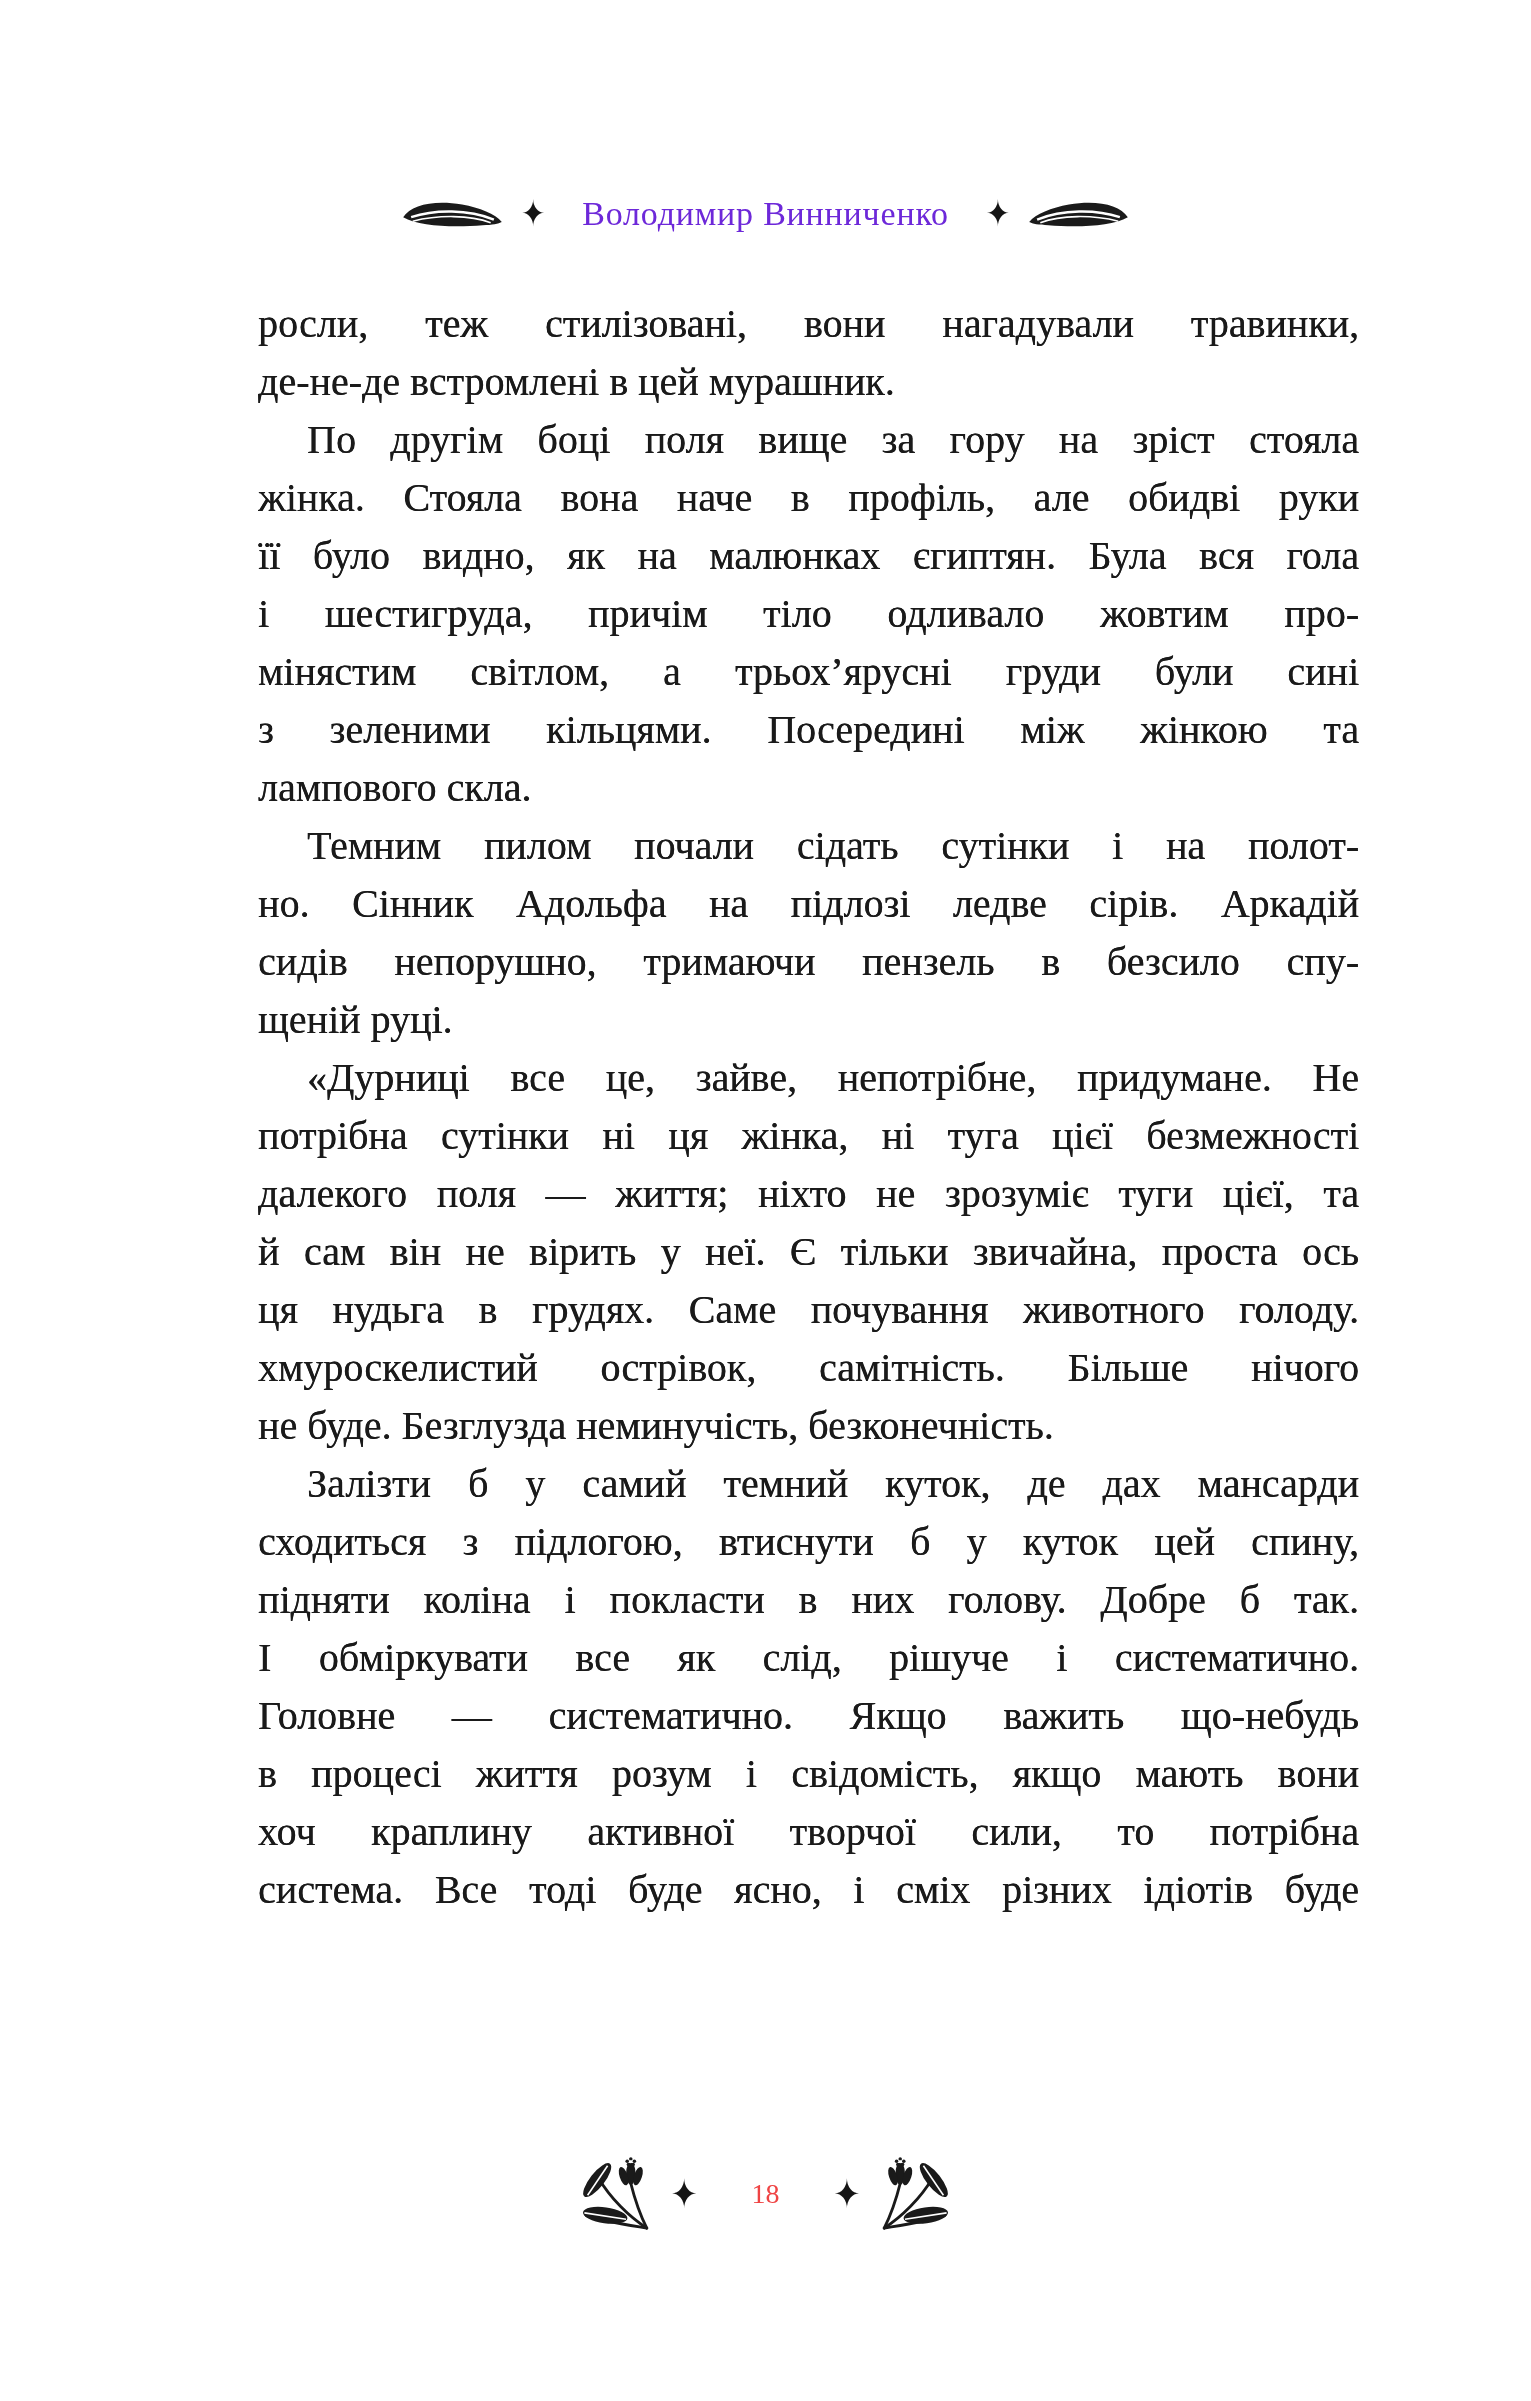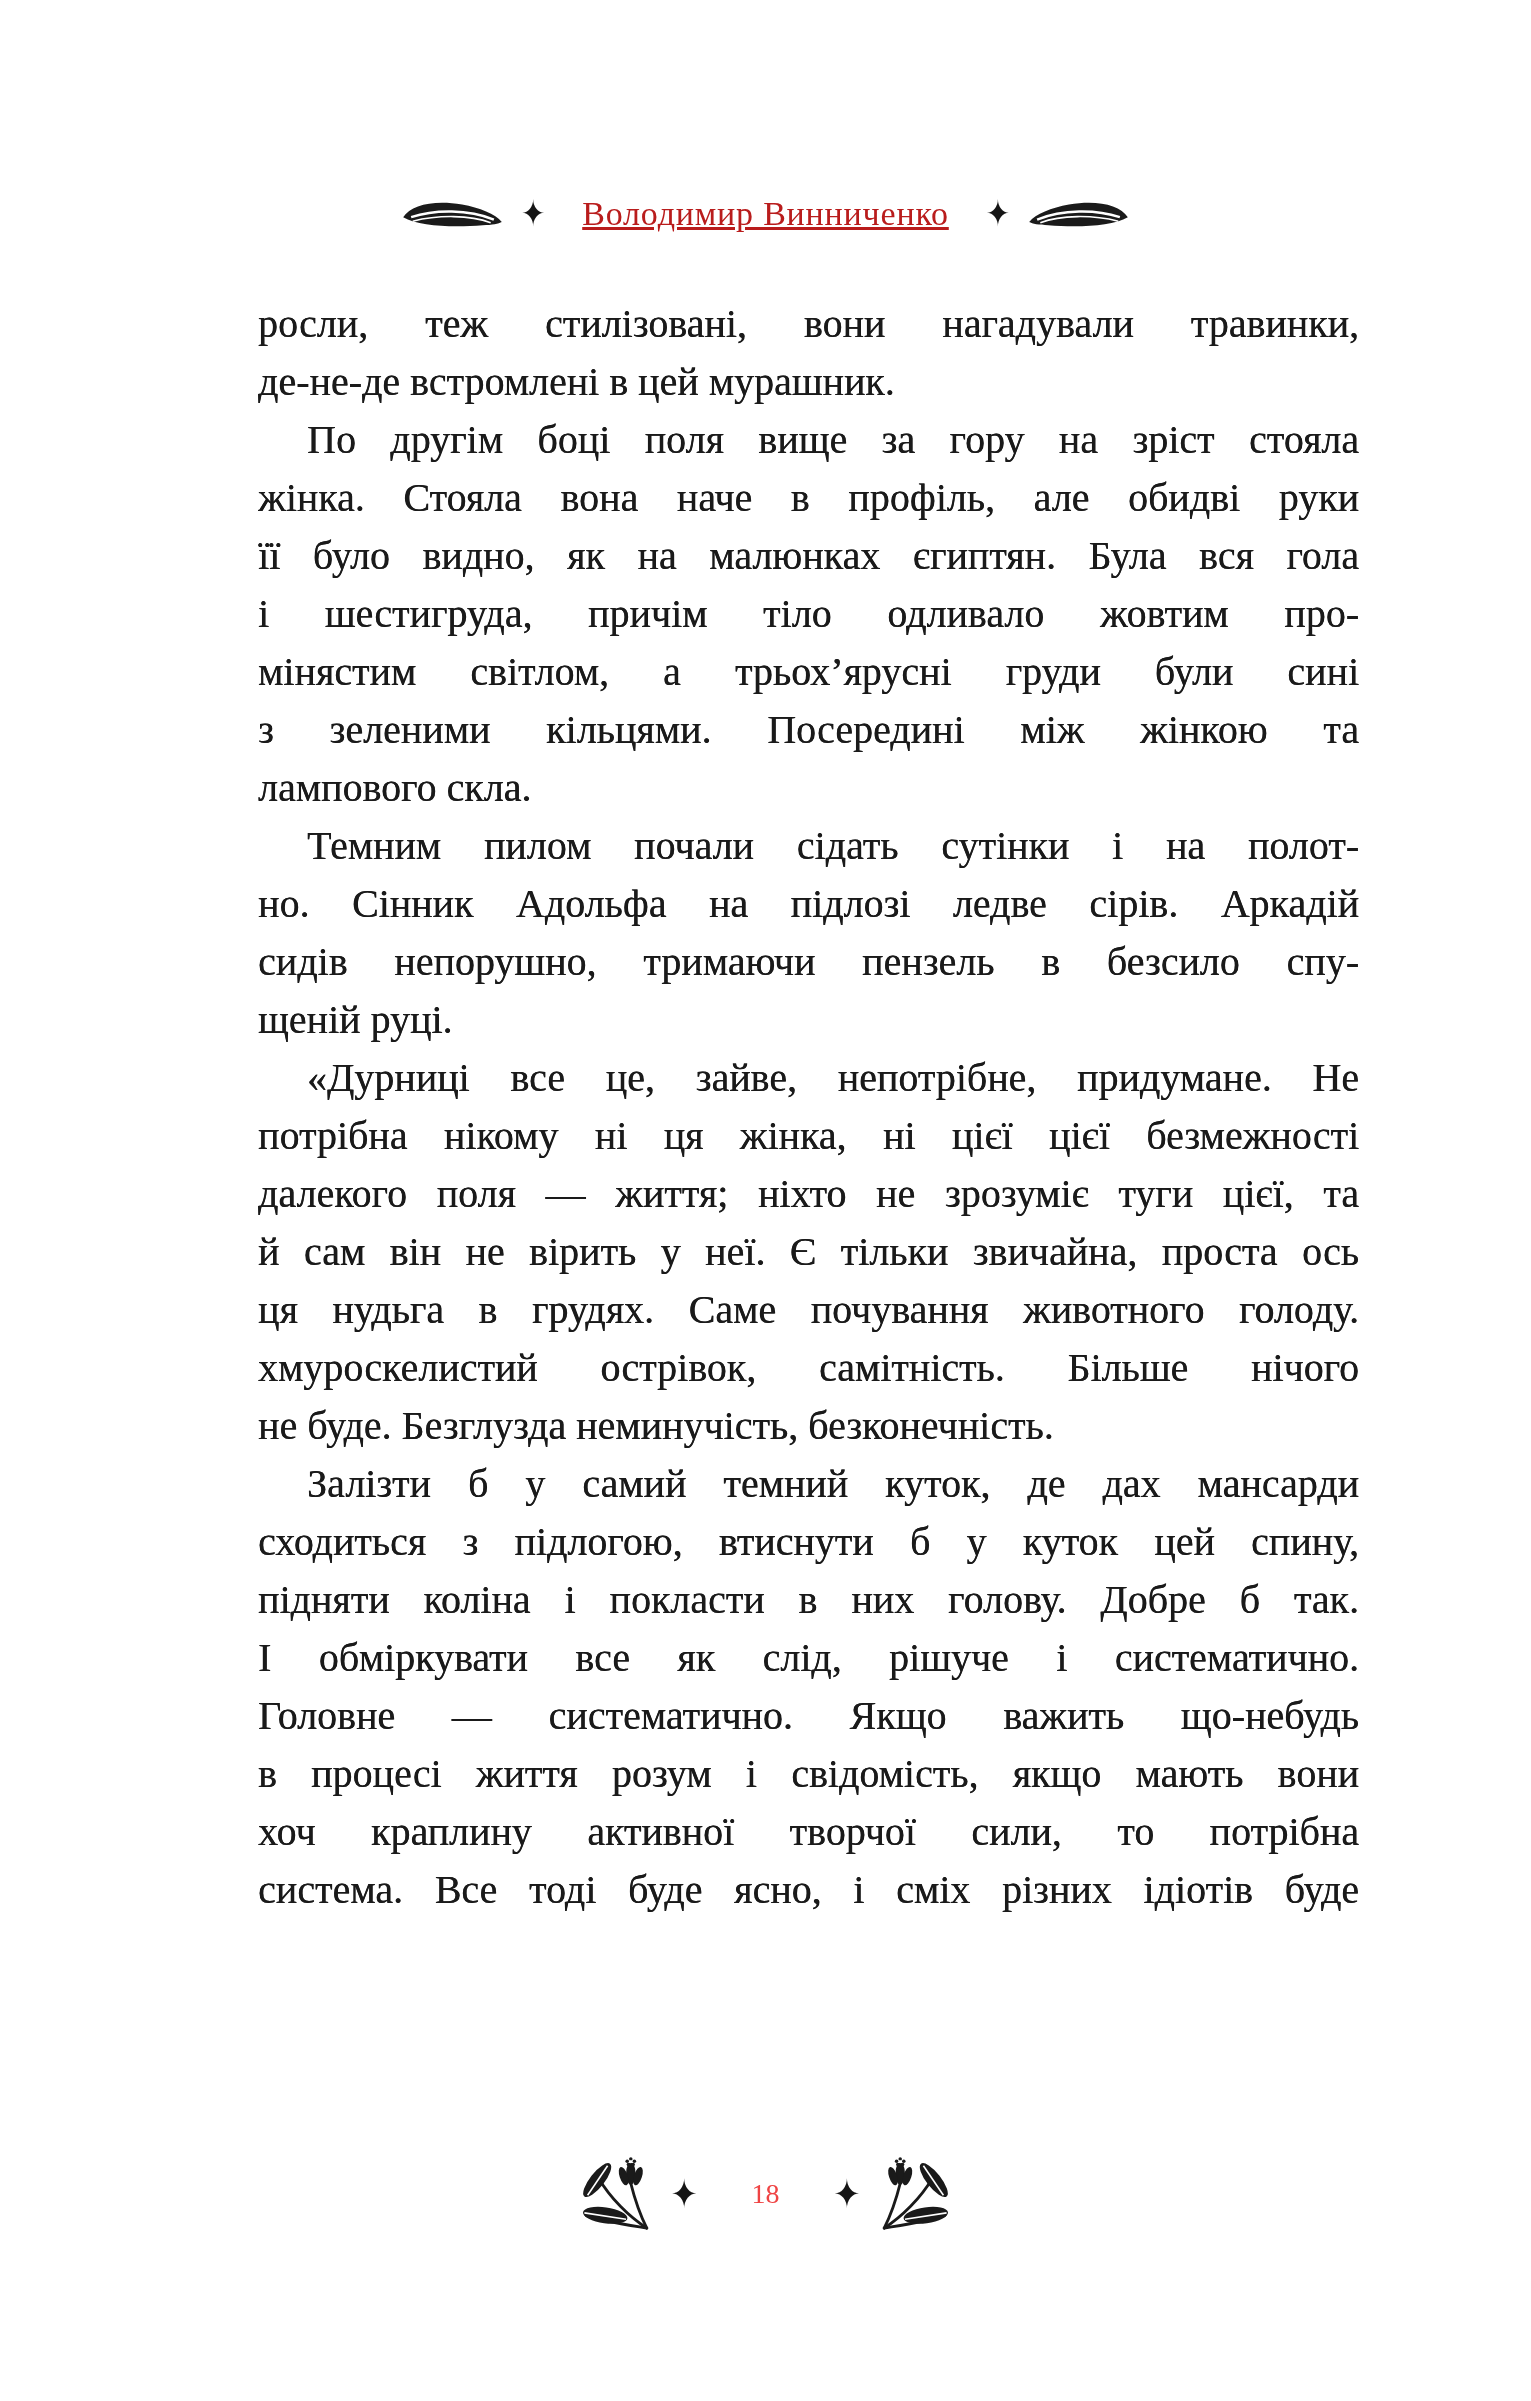"Володимир Винниченко" .header-author { color: #b91c1c -> #6d28d9; text-decoration: underline -> none }
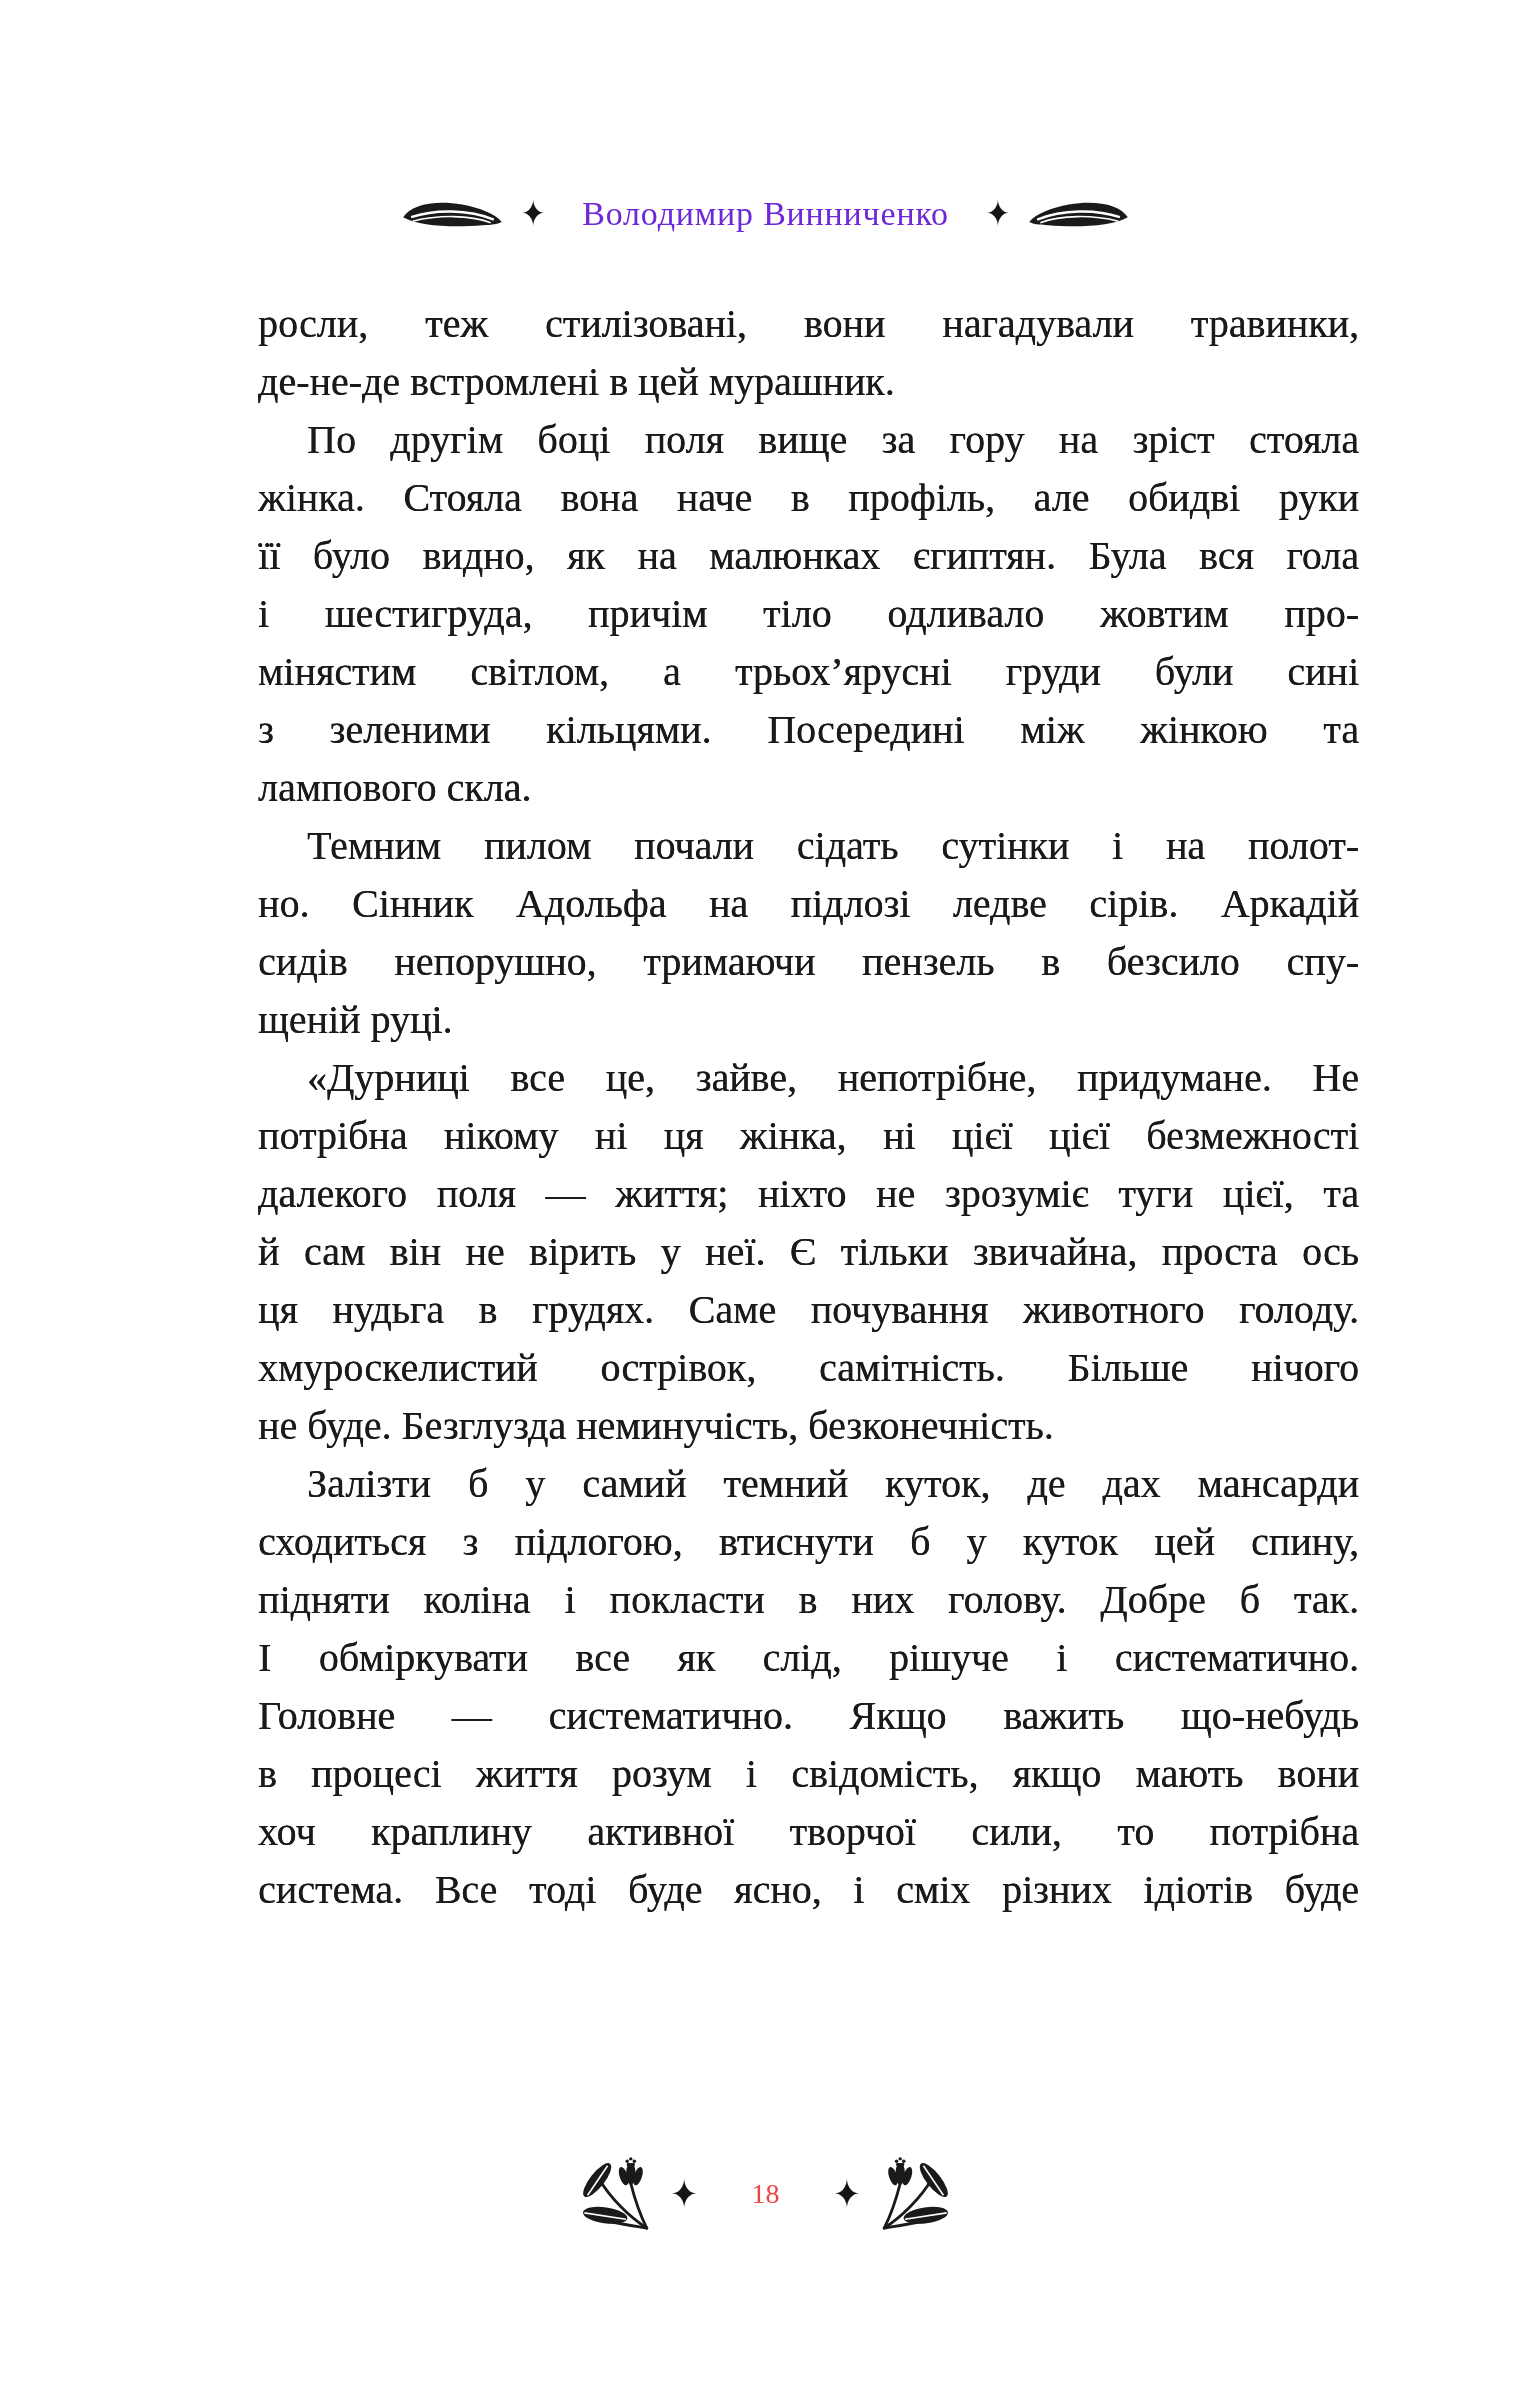"потрібна нікому ні ця жінка," div.line { text: нікому ні ця жінка, ні цієї -> сутінки ні ця жінка, ні туга }
